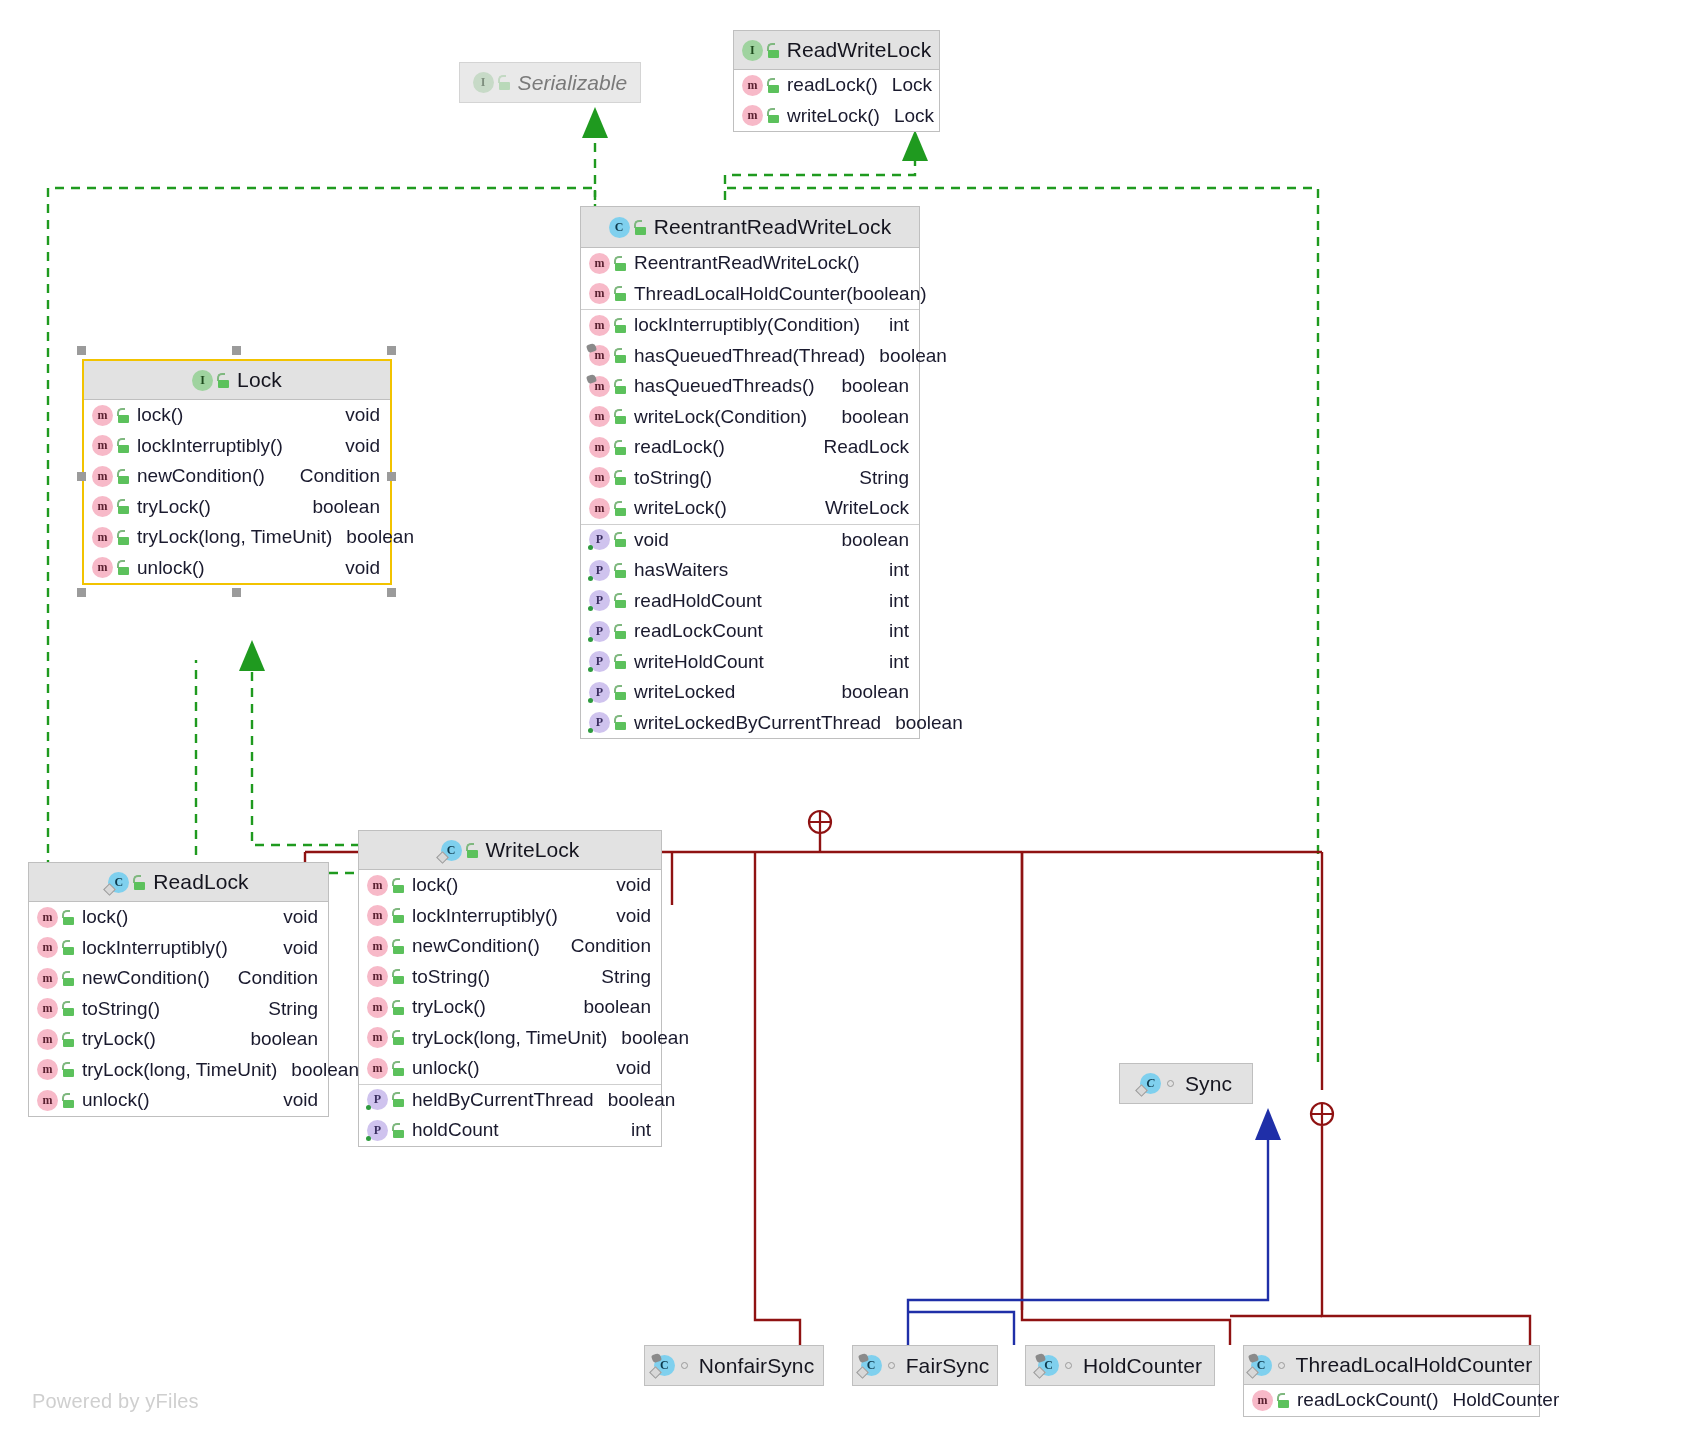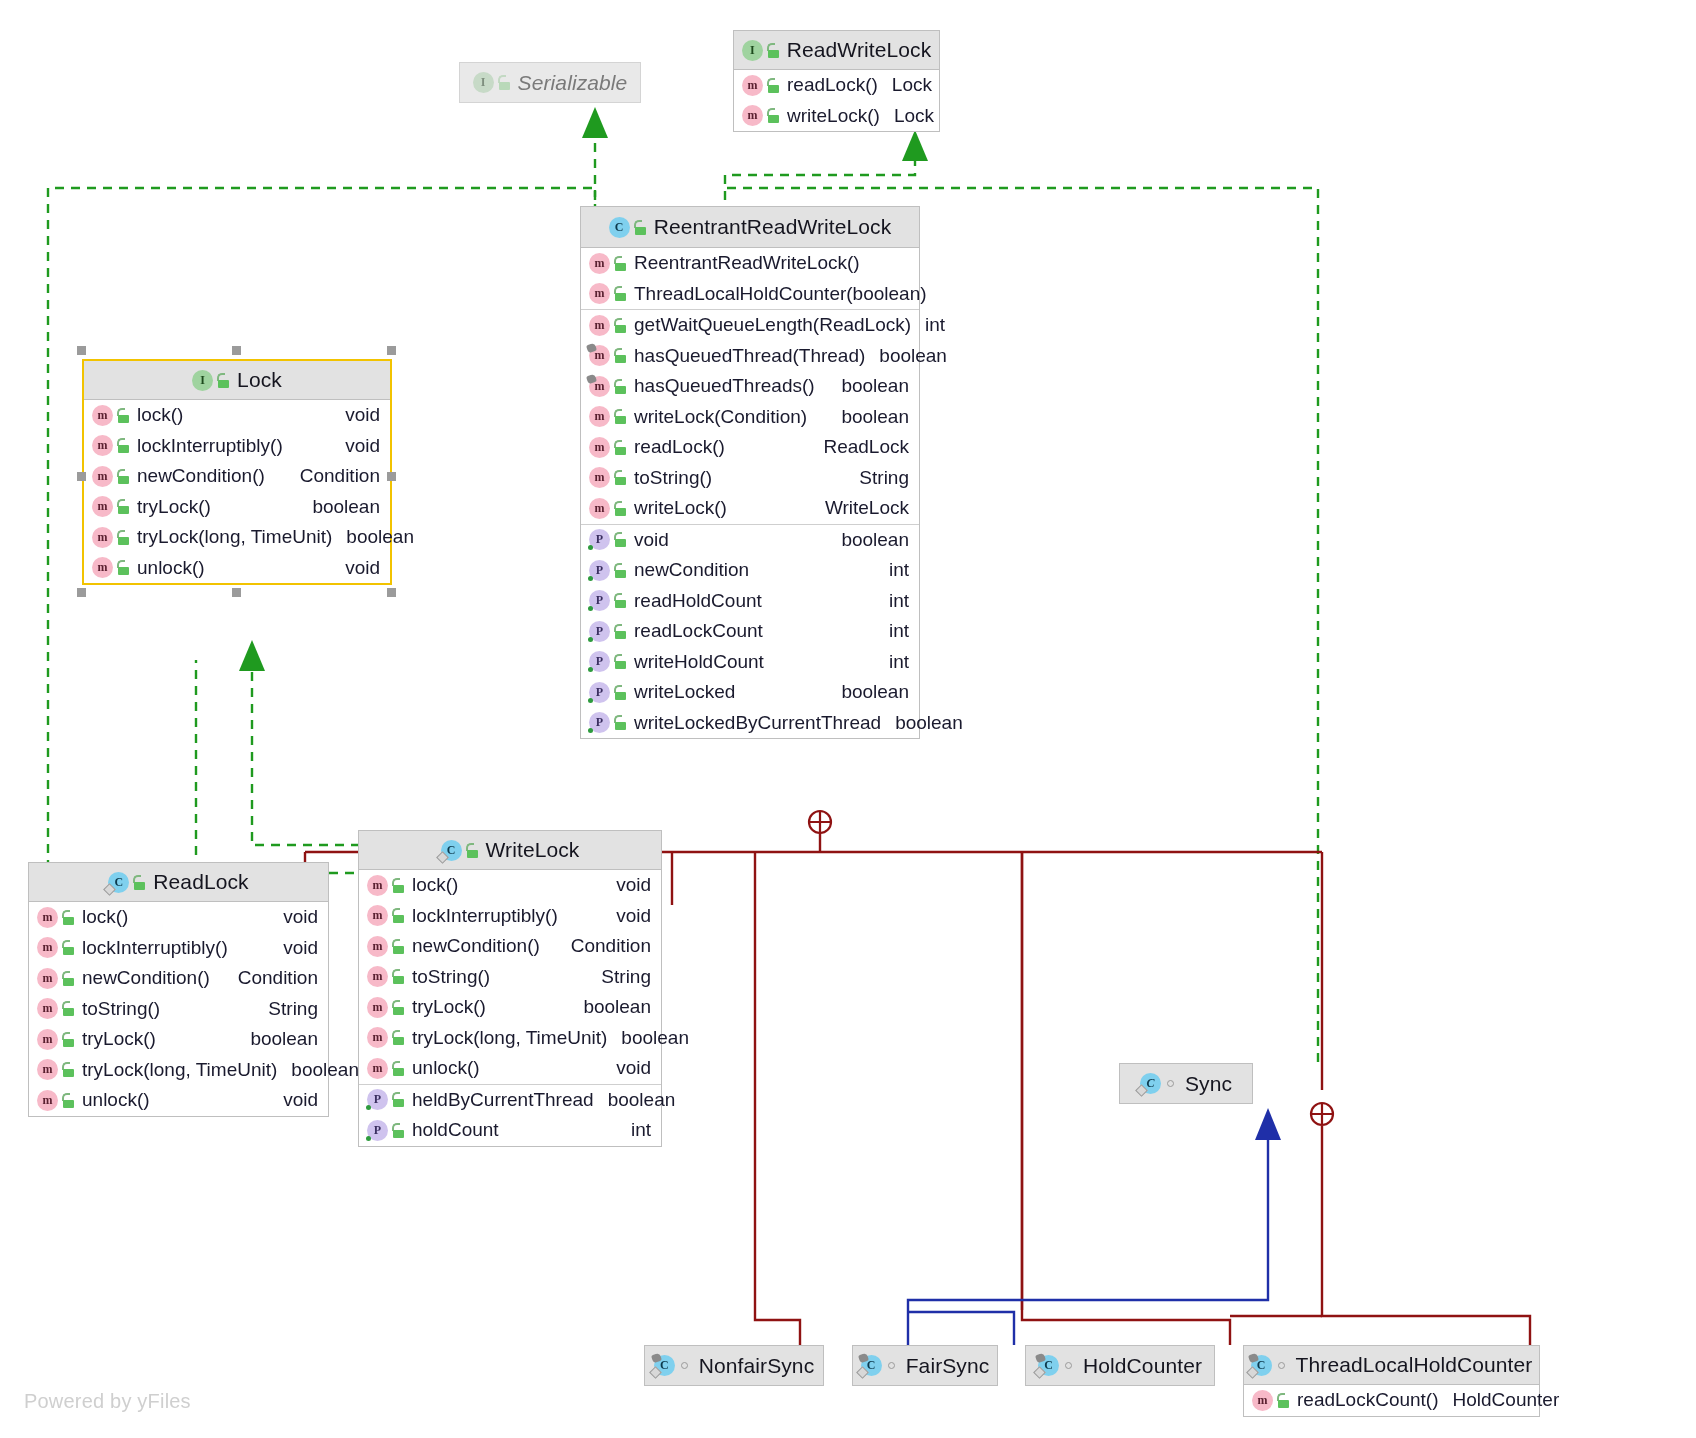"getWaitQueueLength(ReadLock)" span.nm { text: getWaitQueueLength(ReadLock -> lockInterruptibly(Condition }
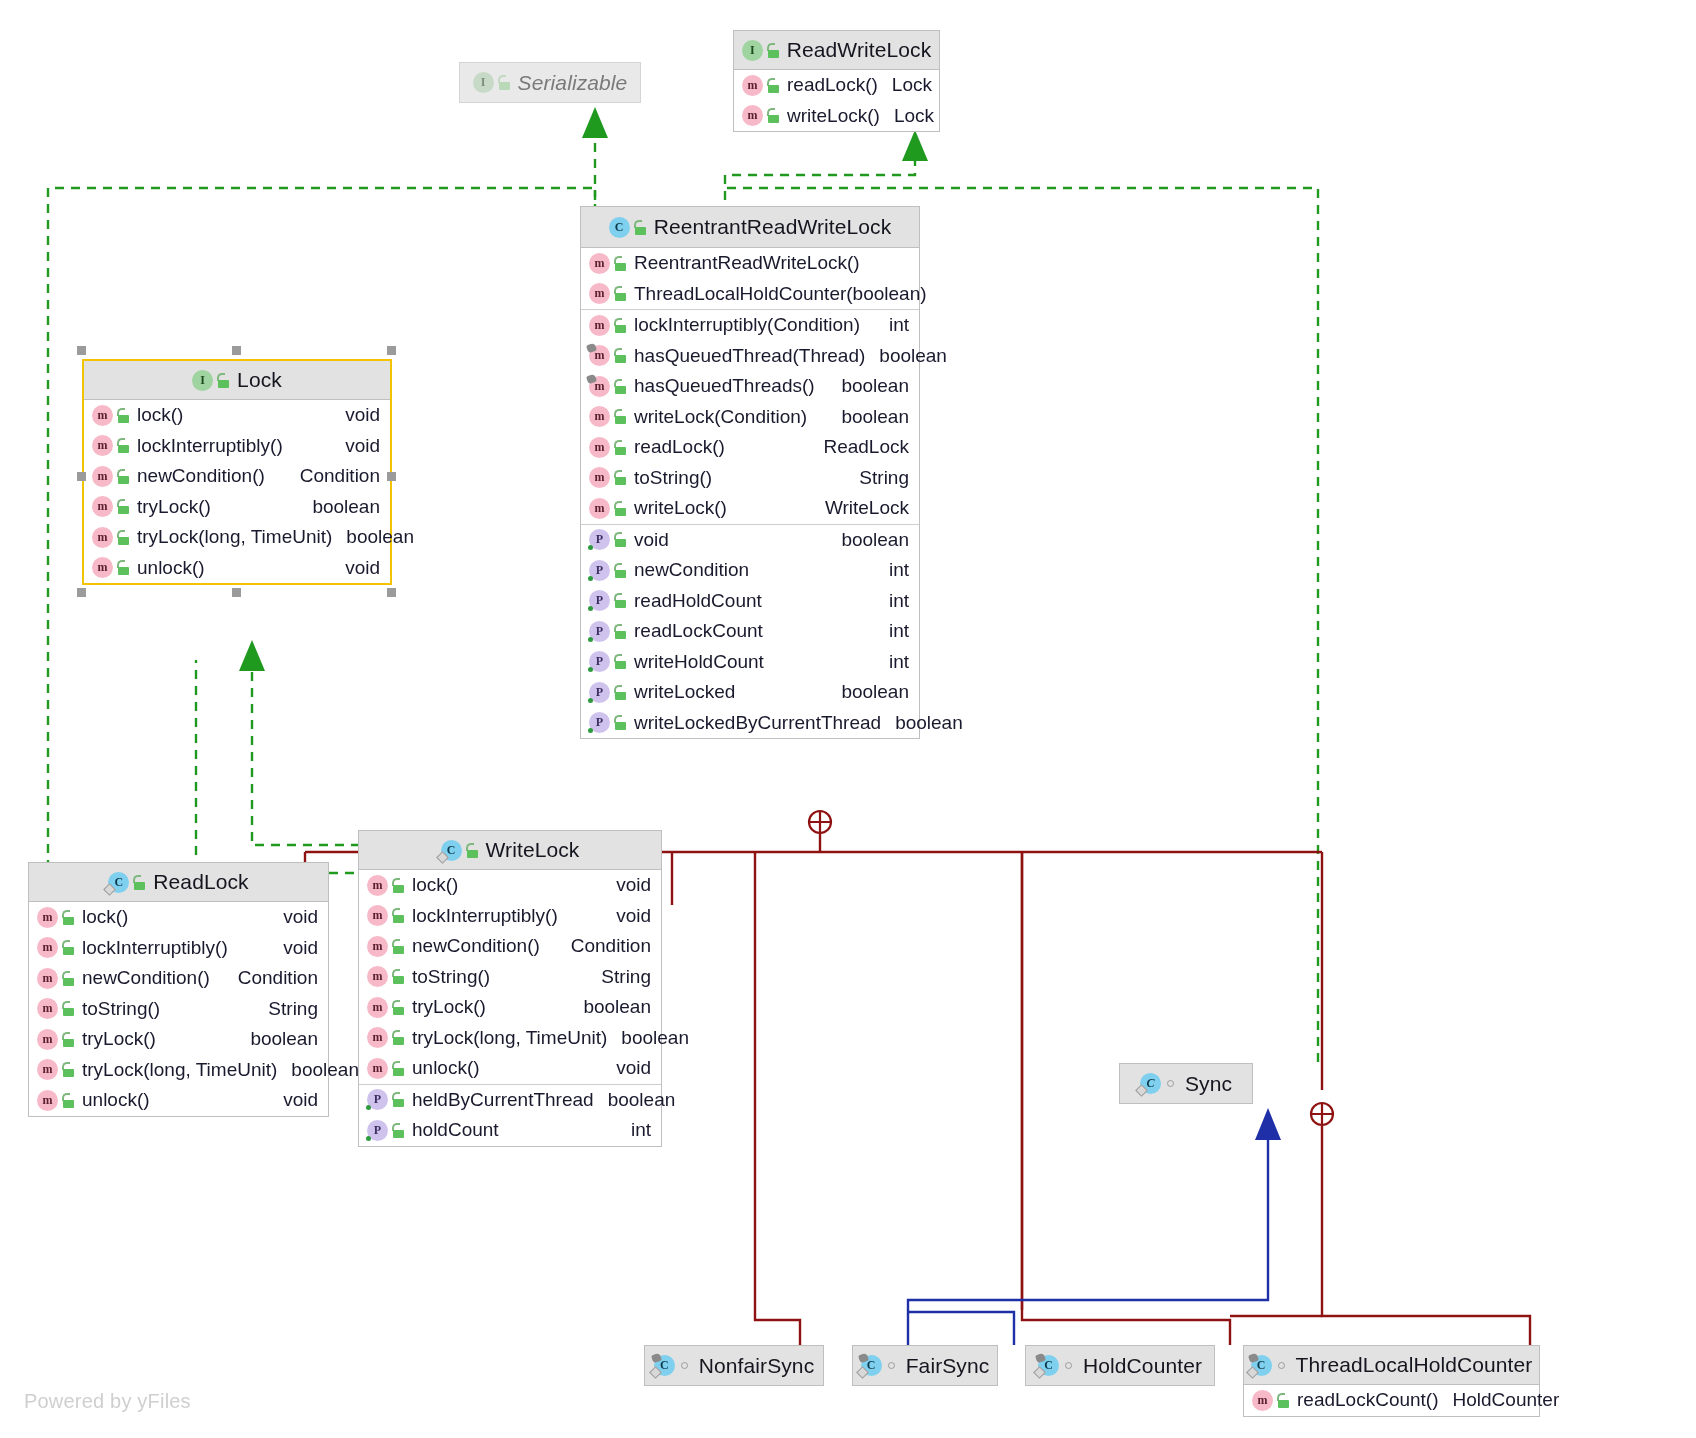"newCondition" span.nm { text: newCondition -> hasWaiters }
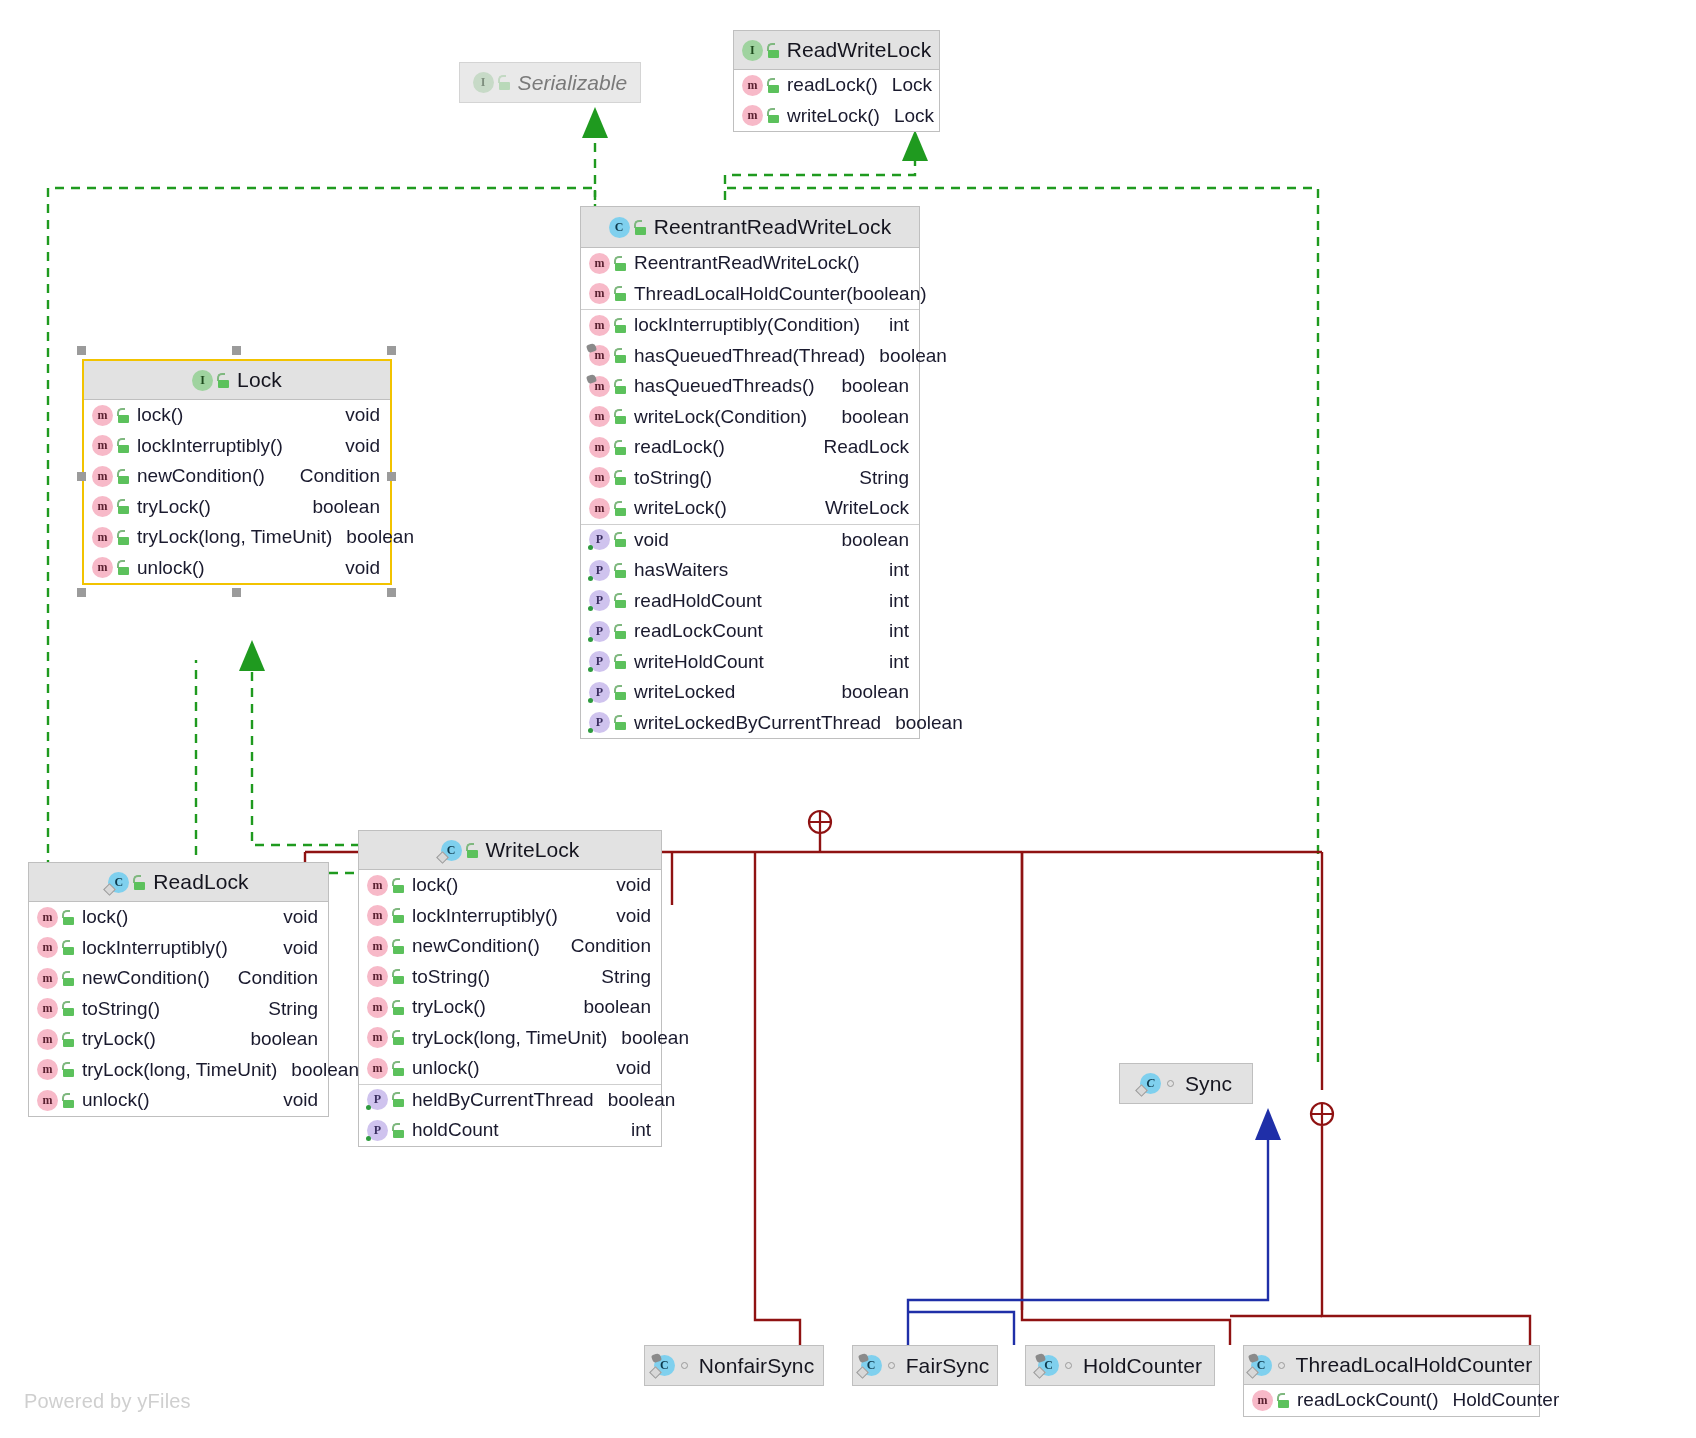"Powered by yFiles" .wm { left: 24px -> 32px }
